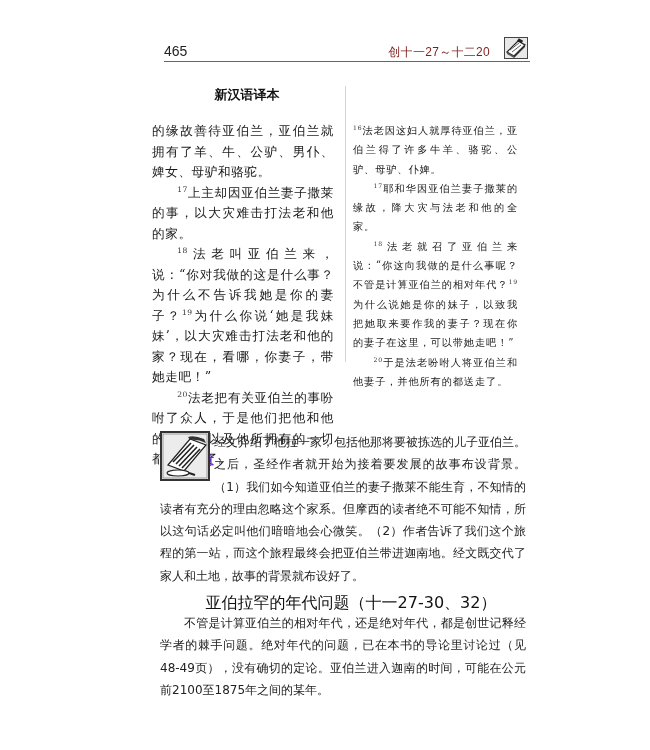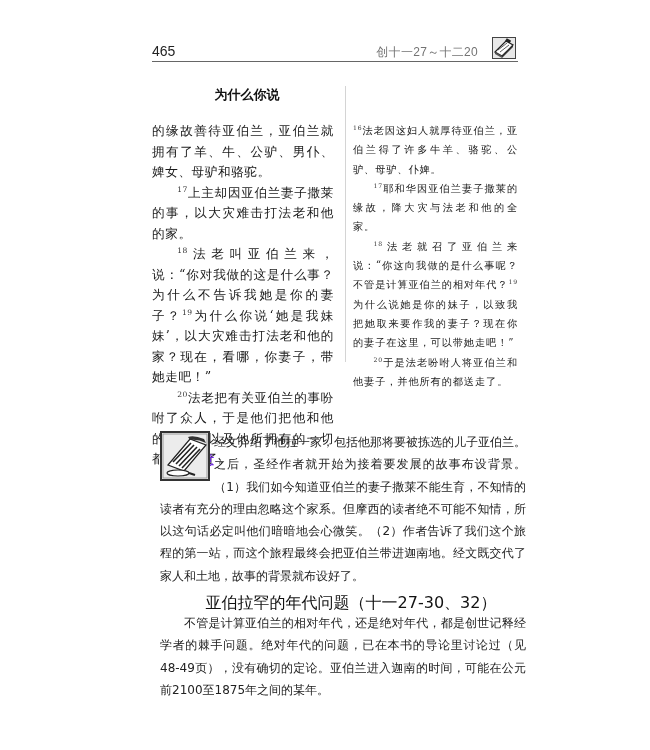"465" .header { left: 0 -> 12px }
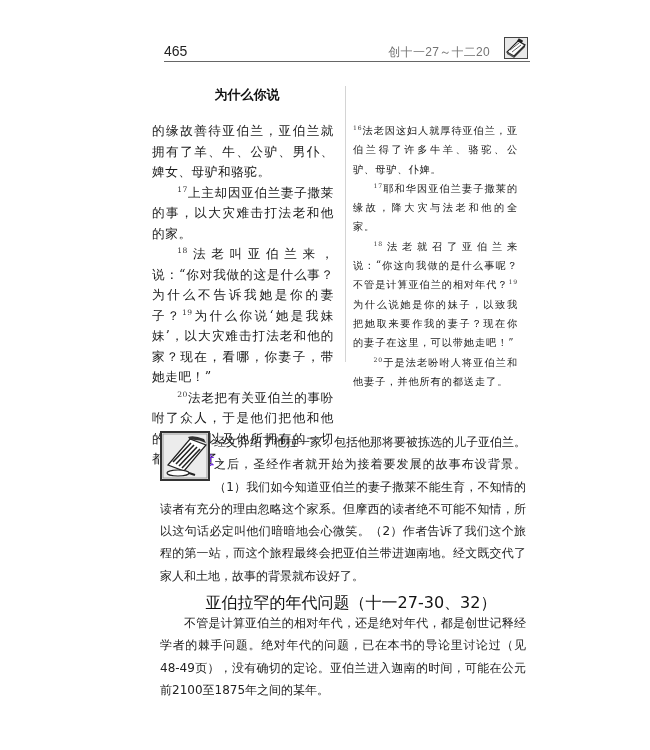"创十一27～十二20" .running-ref { color: #737373 -> #7f1d1d }
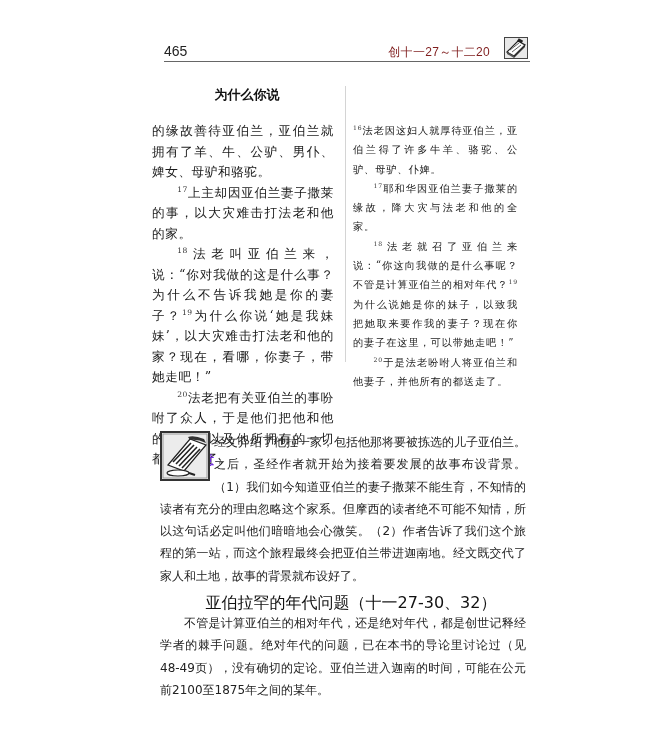"为什么你说" div.col-head { text: 为什么你说 -> 新汉语译本 }
